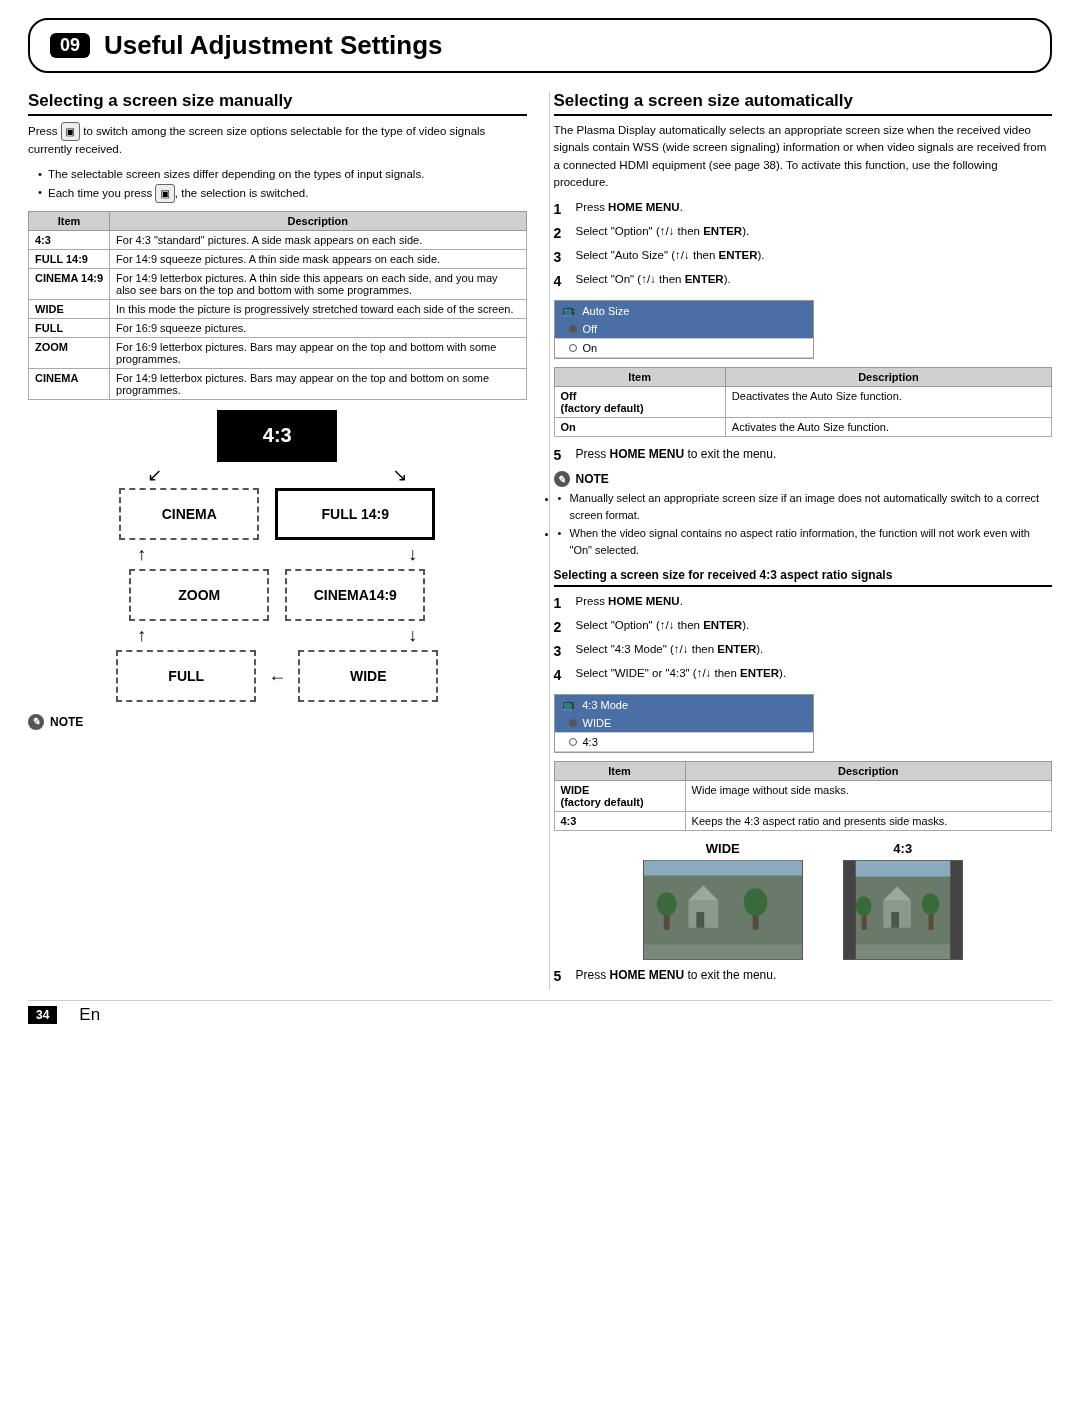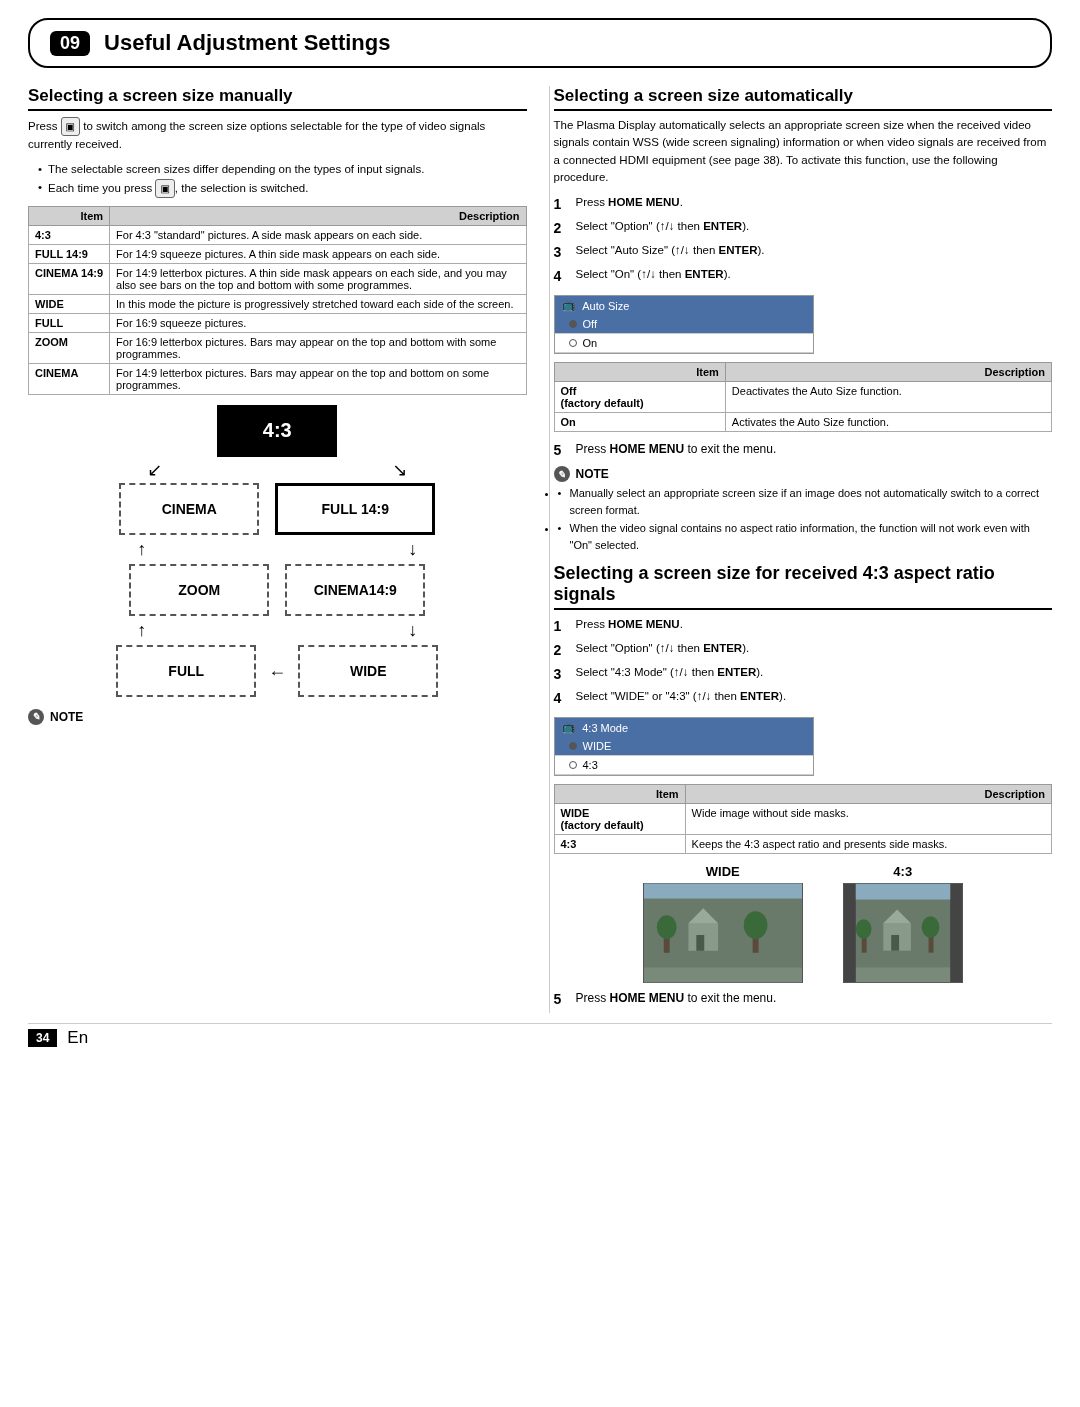"Useful Adjustment Settings" .header-title { font-size: 22px -> 26px }
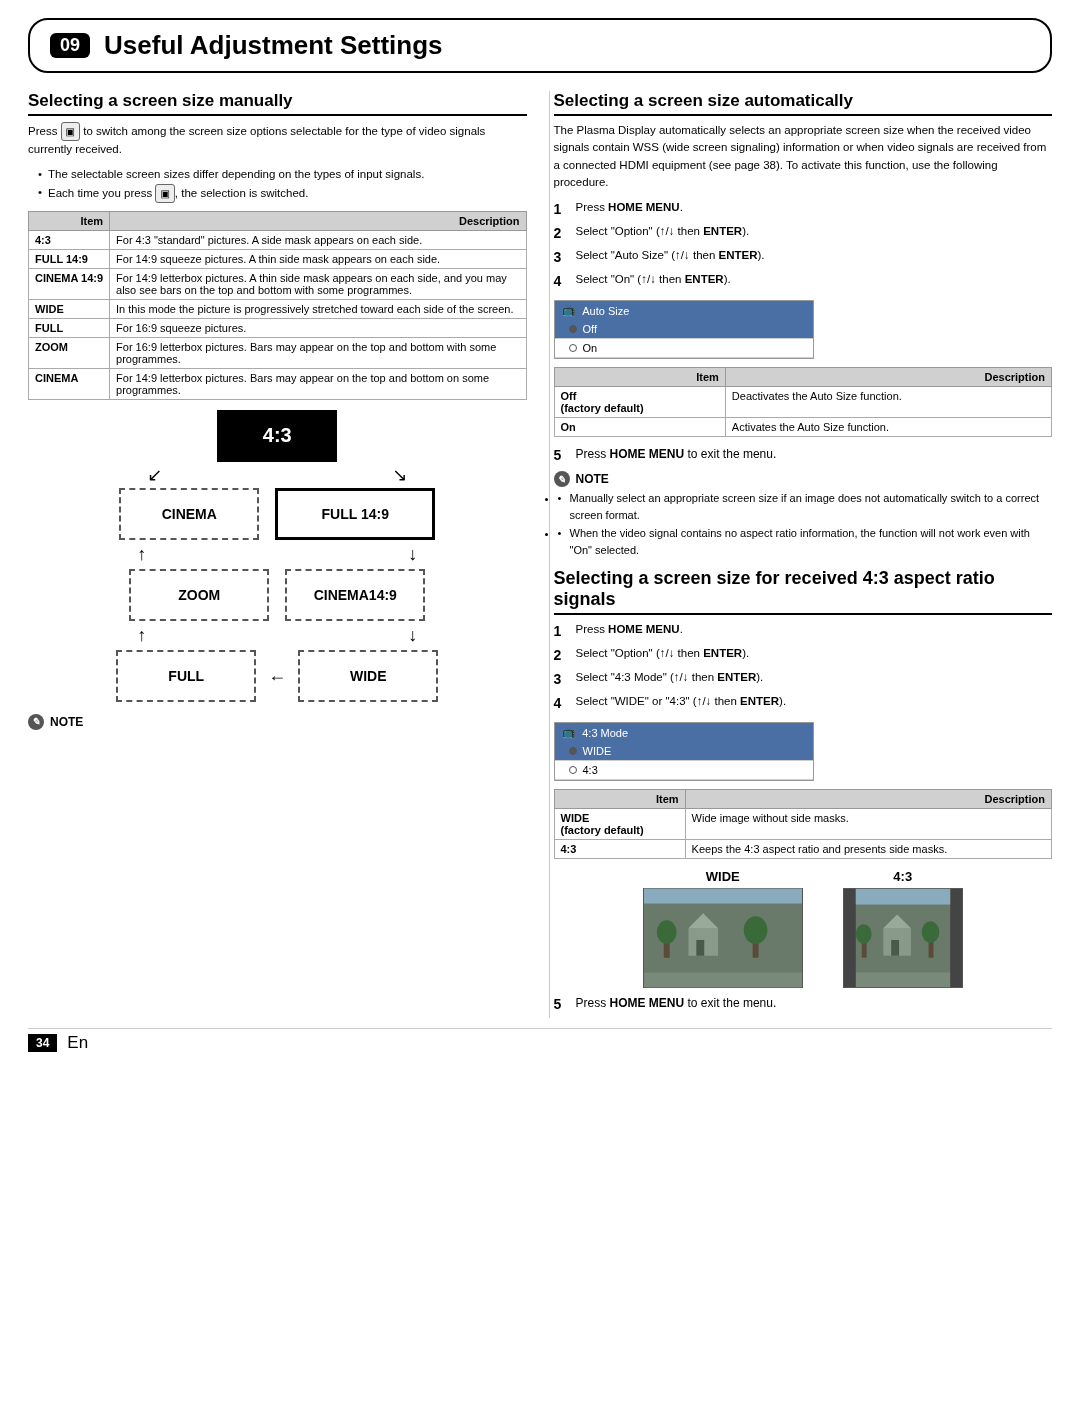"Item" .info-table thead tr th { text-align: right -> center }
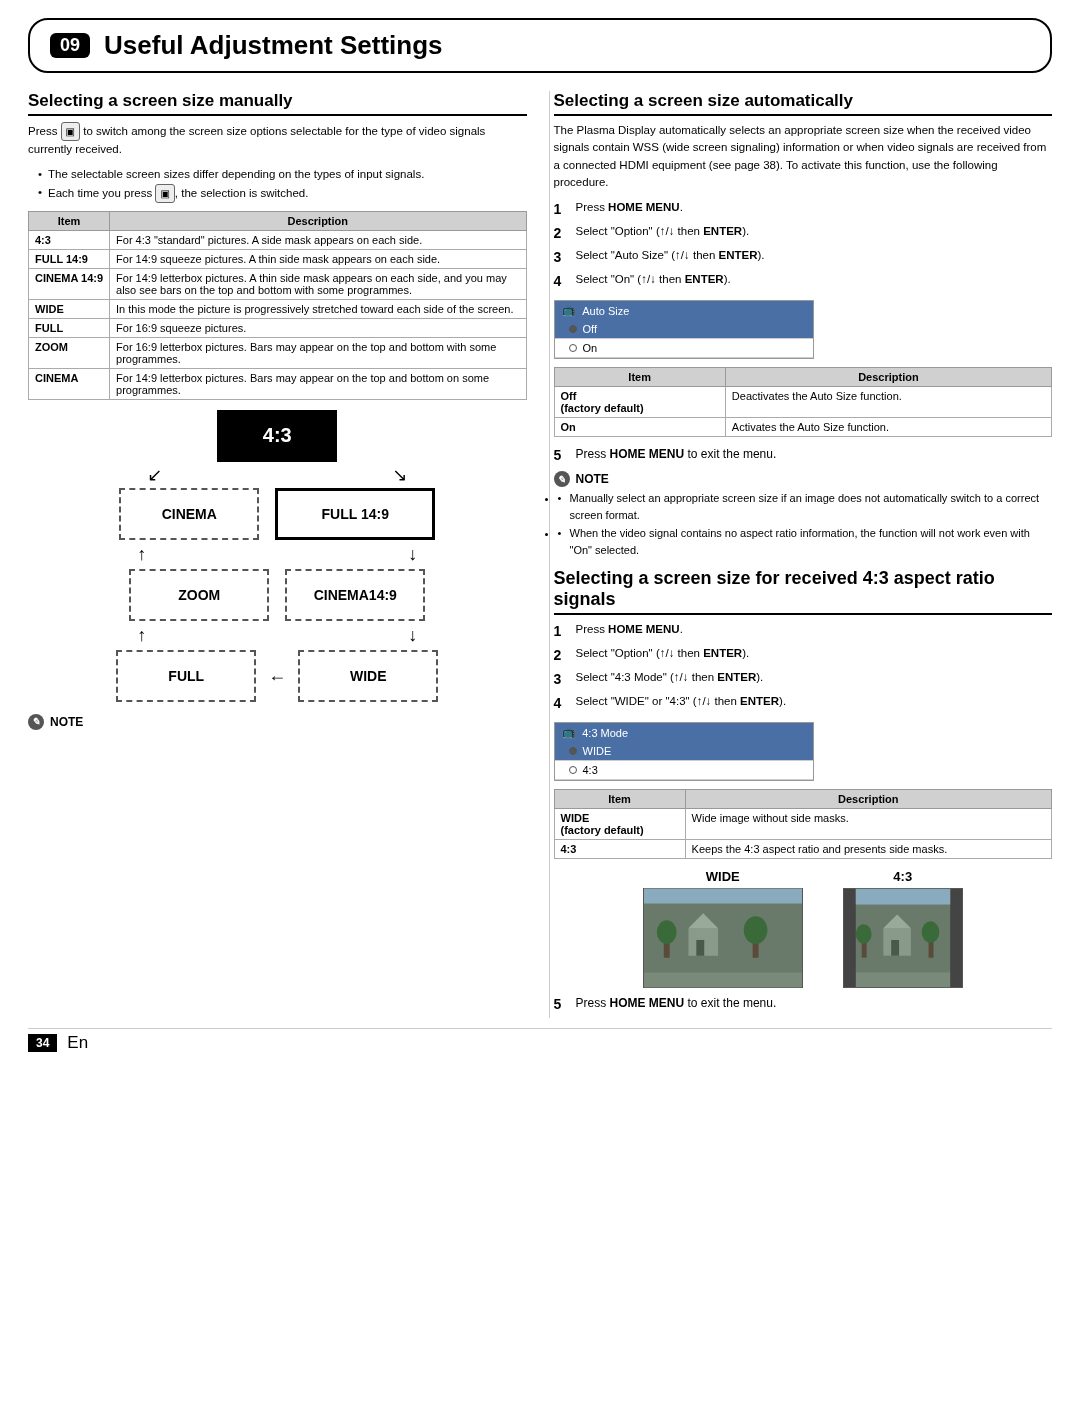"For 14:9 letterbox pictures. A" td { text: mask -> this }
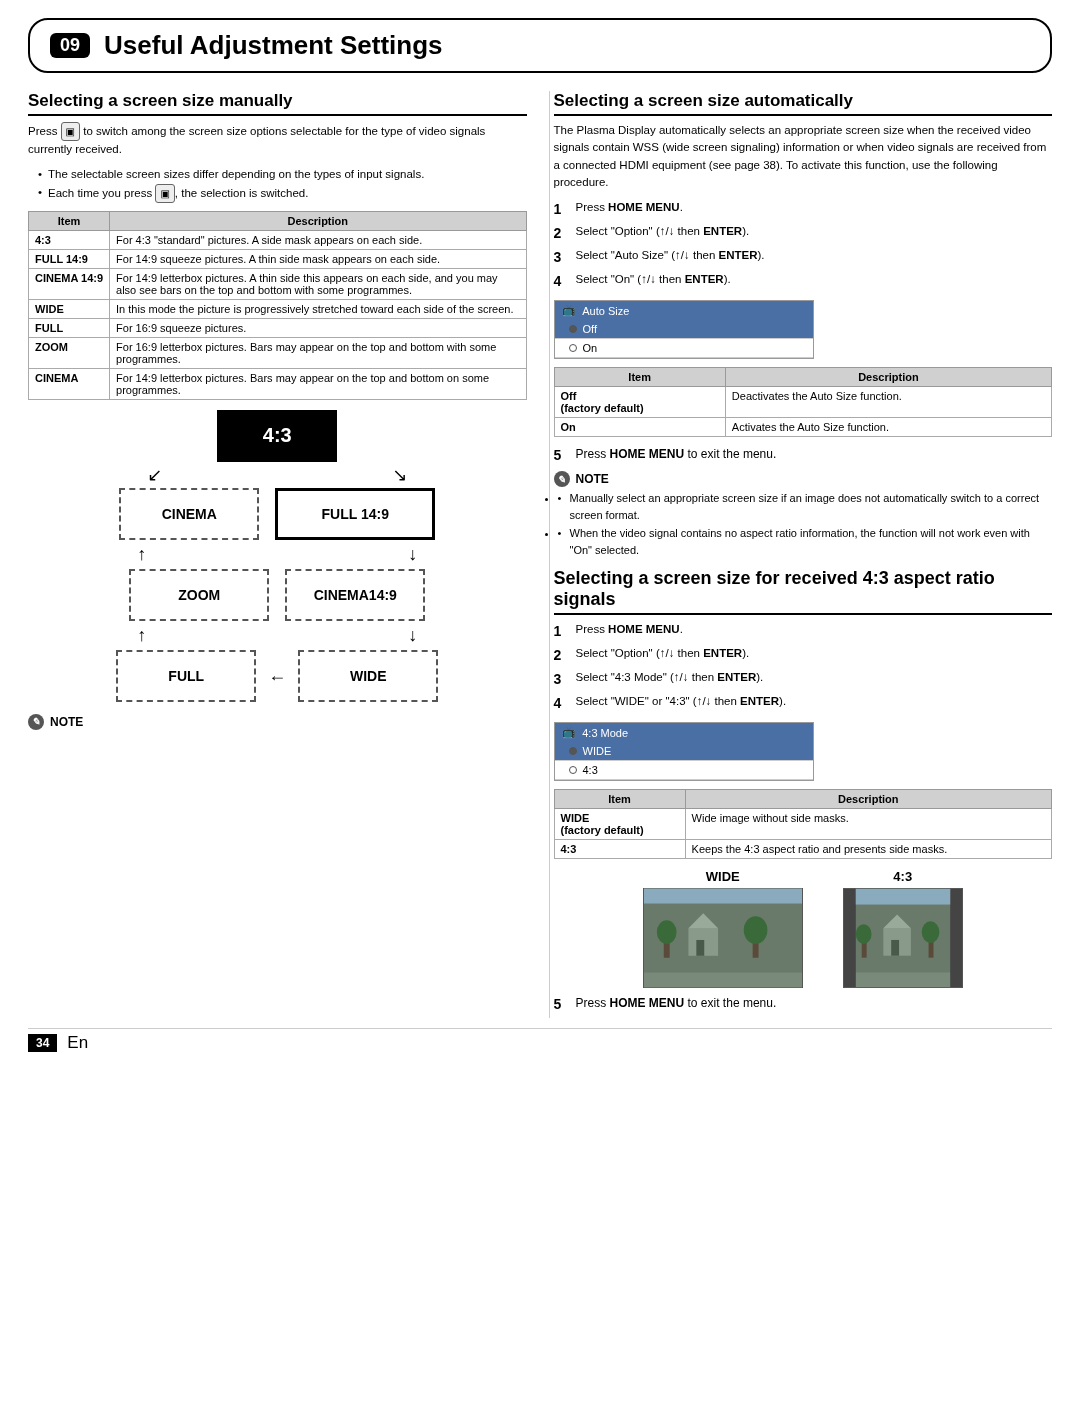"Selecting a screen size for" div.section-title { font-size: 18px -> 12px }
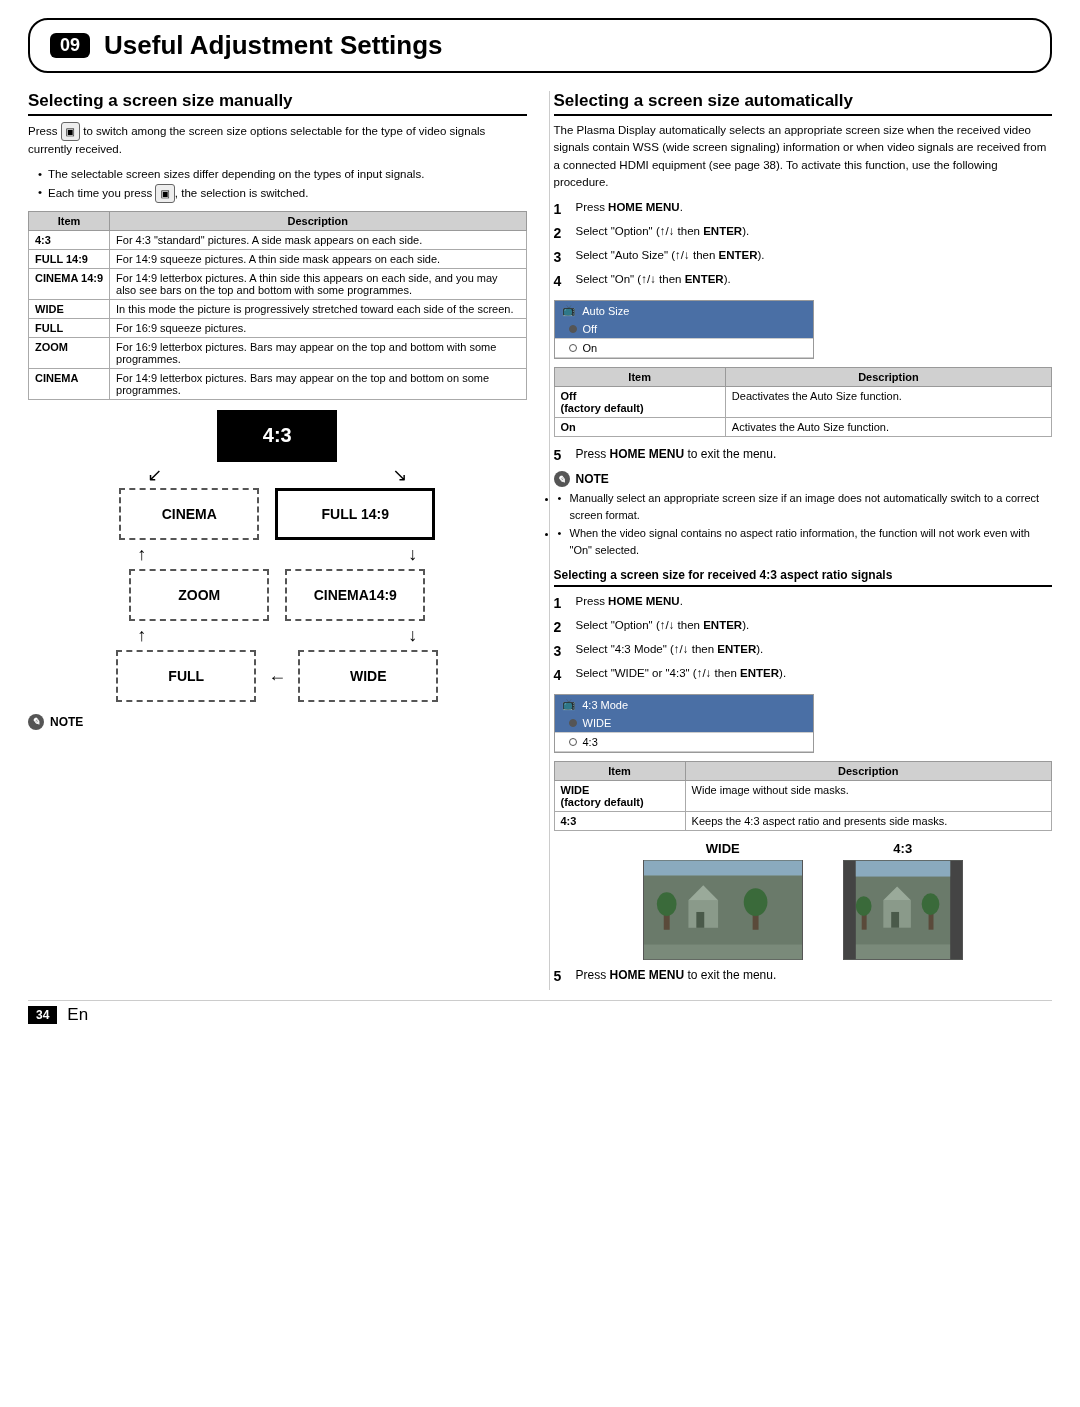"34" .page-footer { gap: 10px -> 22px }
